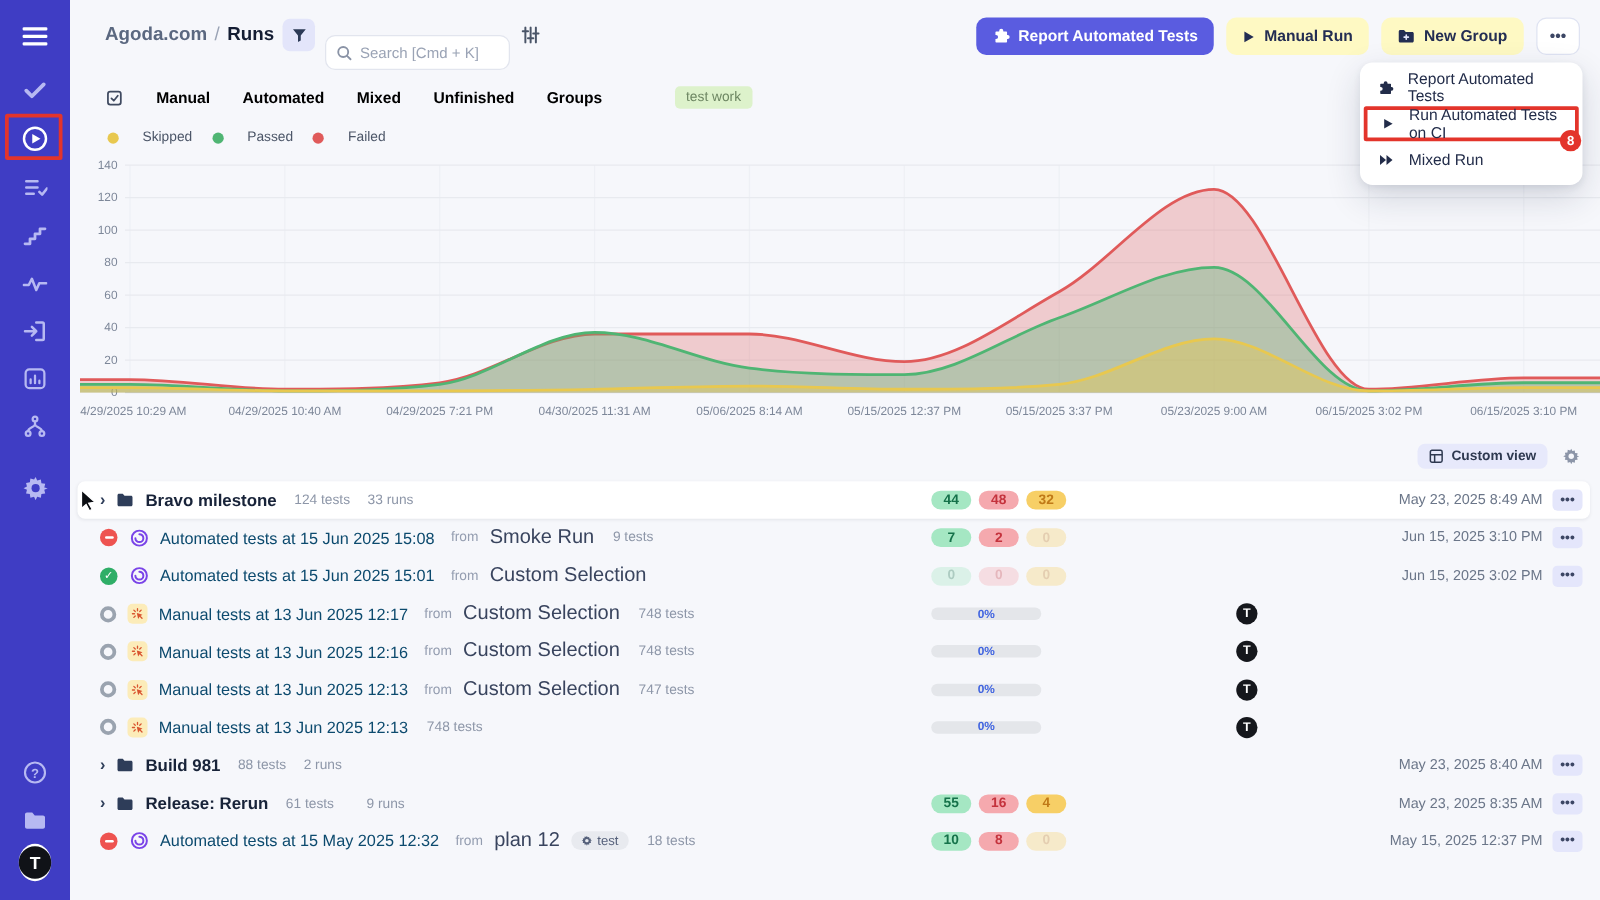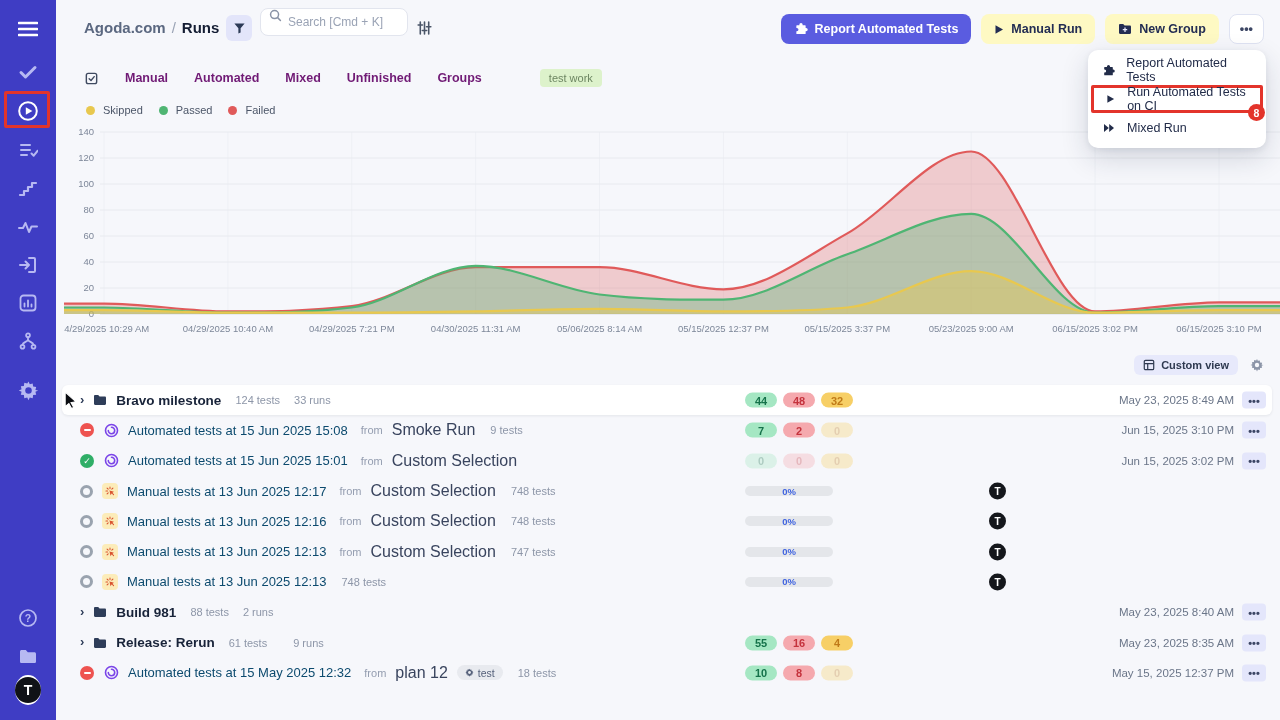"Search [Cmd + K]" .searchbox { align-items: none -> center; top: 8px -> 28px }
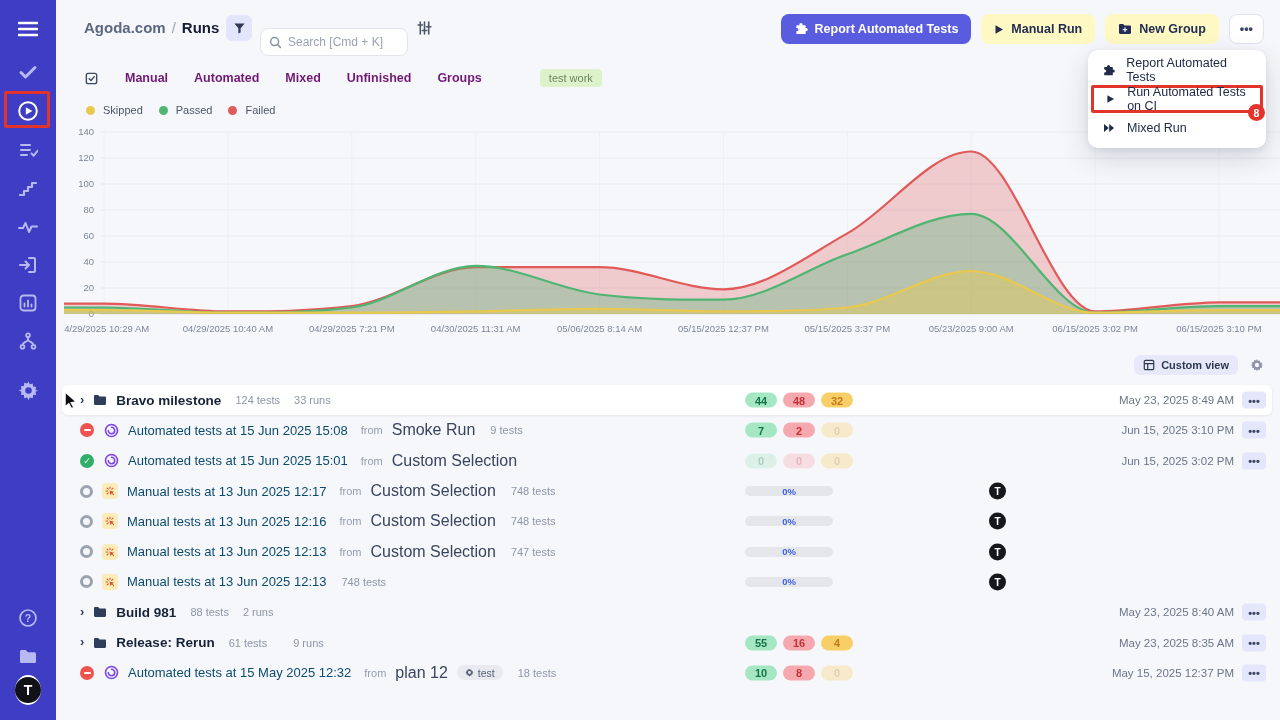"Manual" .tab { color: #701a75 -> #000000 }
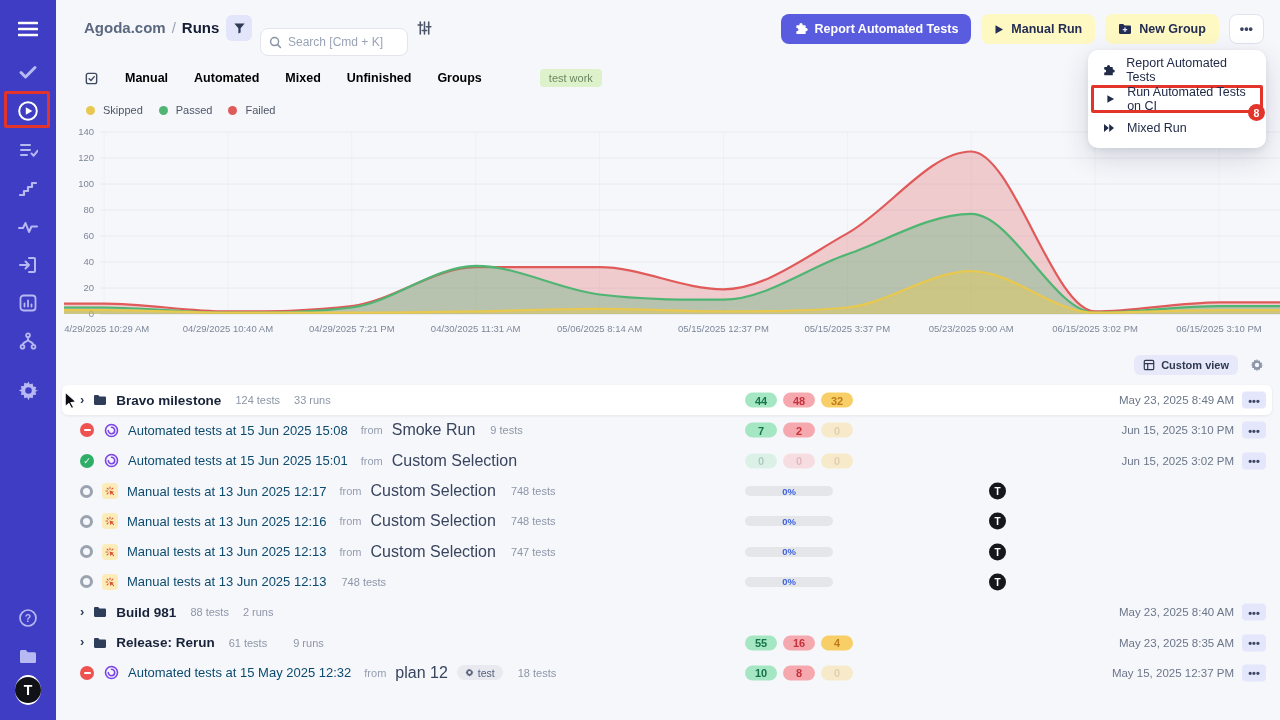"Skipped" .leg-item { gap: 8px -> 19px }
